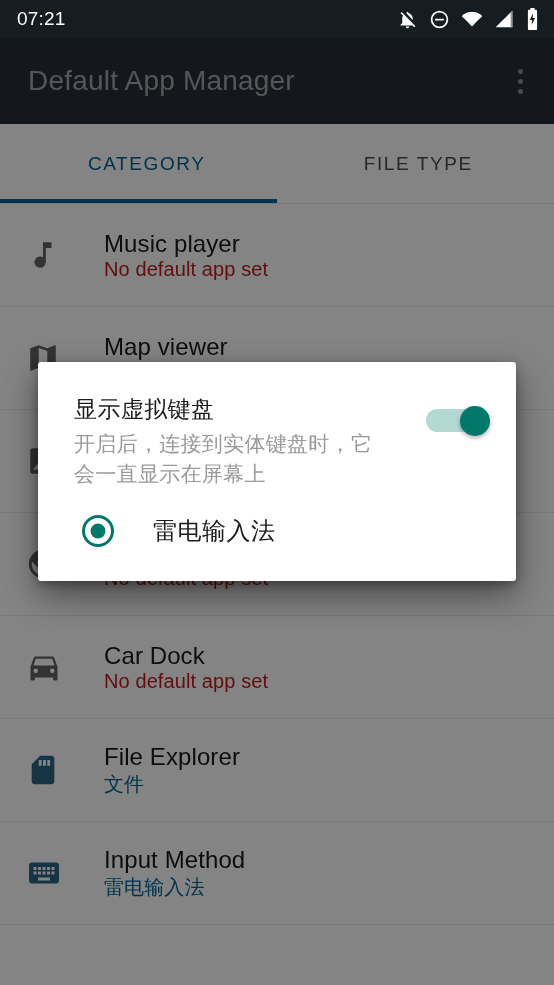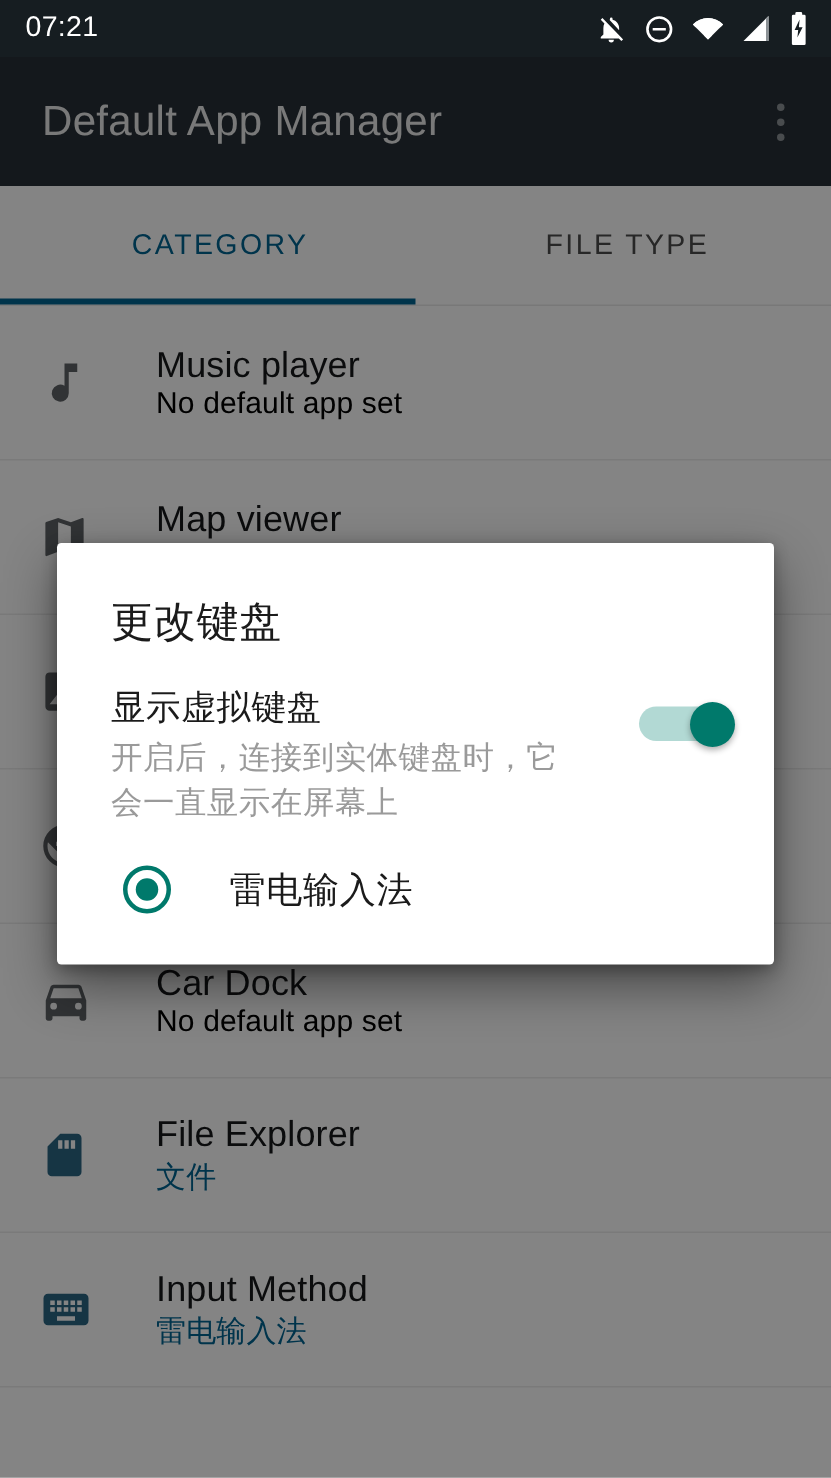"Default App Manager" .appbar-title { color: #e5e5e5 -> #a3a3a3 }
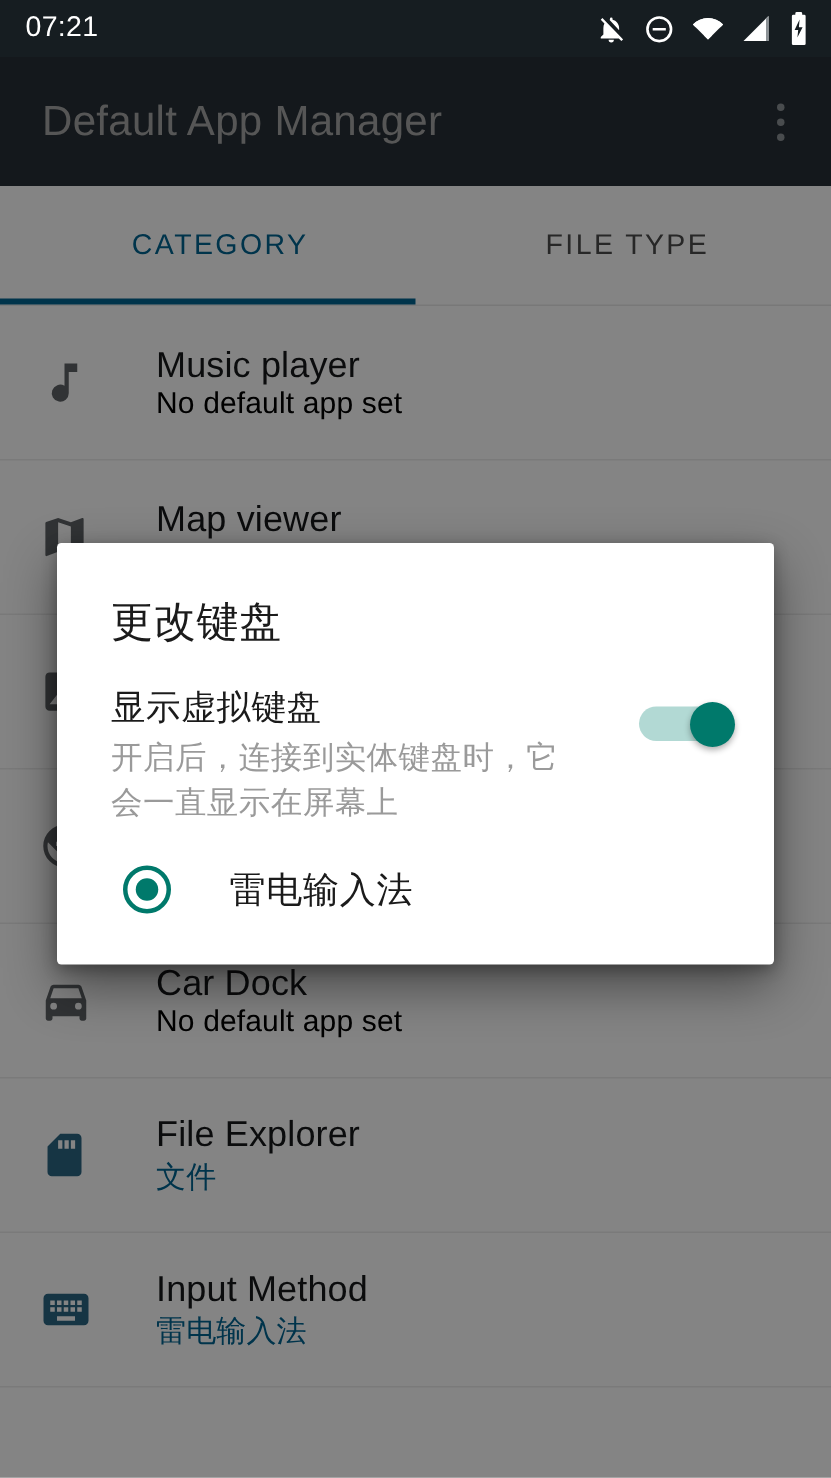"No default app set" .row-sub { color: #000000 -> #b91c1c }
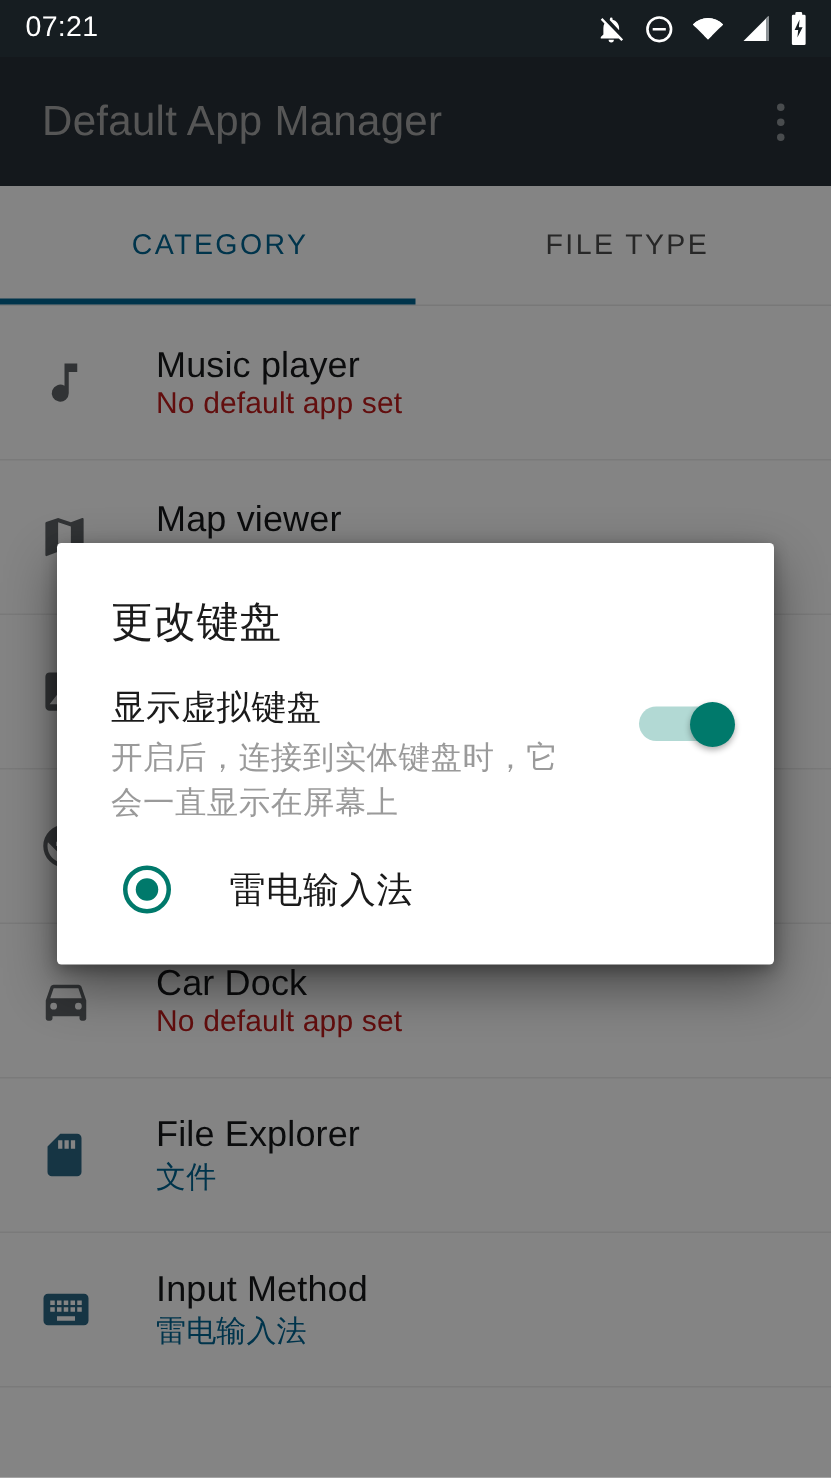"更改键盘" div.dlg-title { html: <div>更改键盘</div> -> none }
